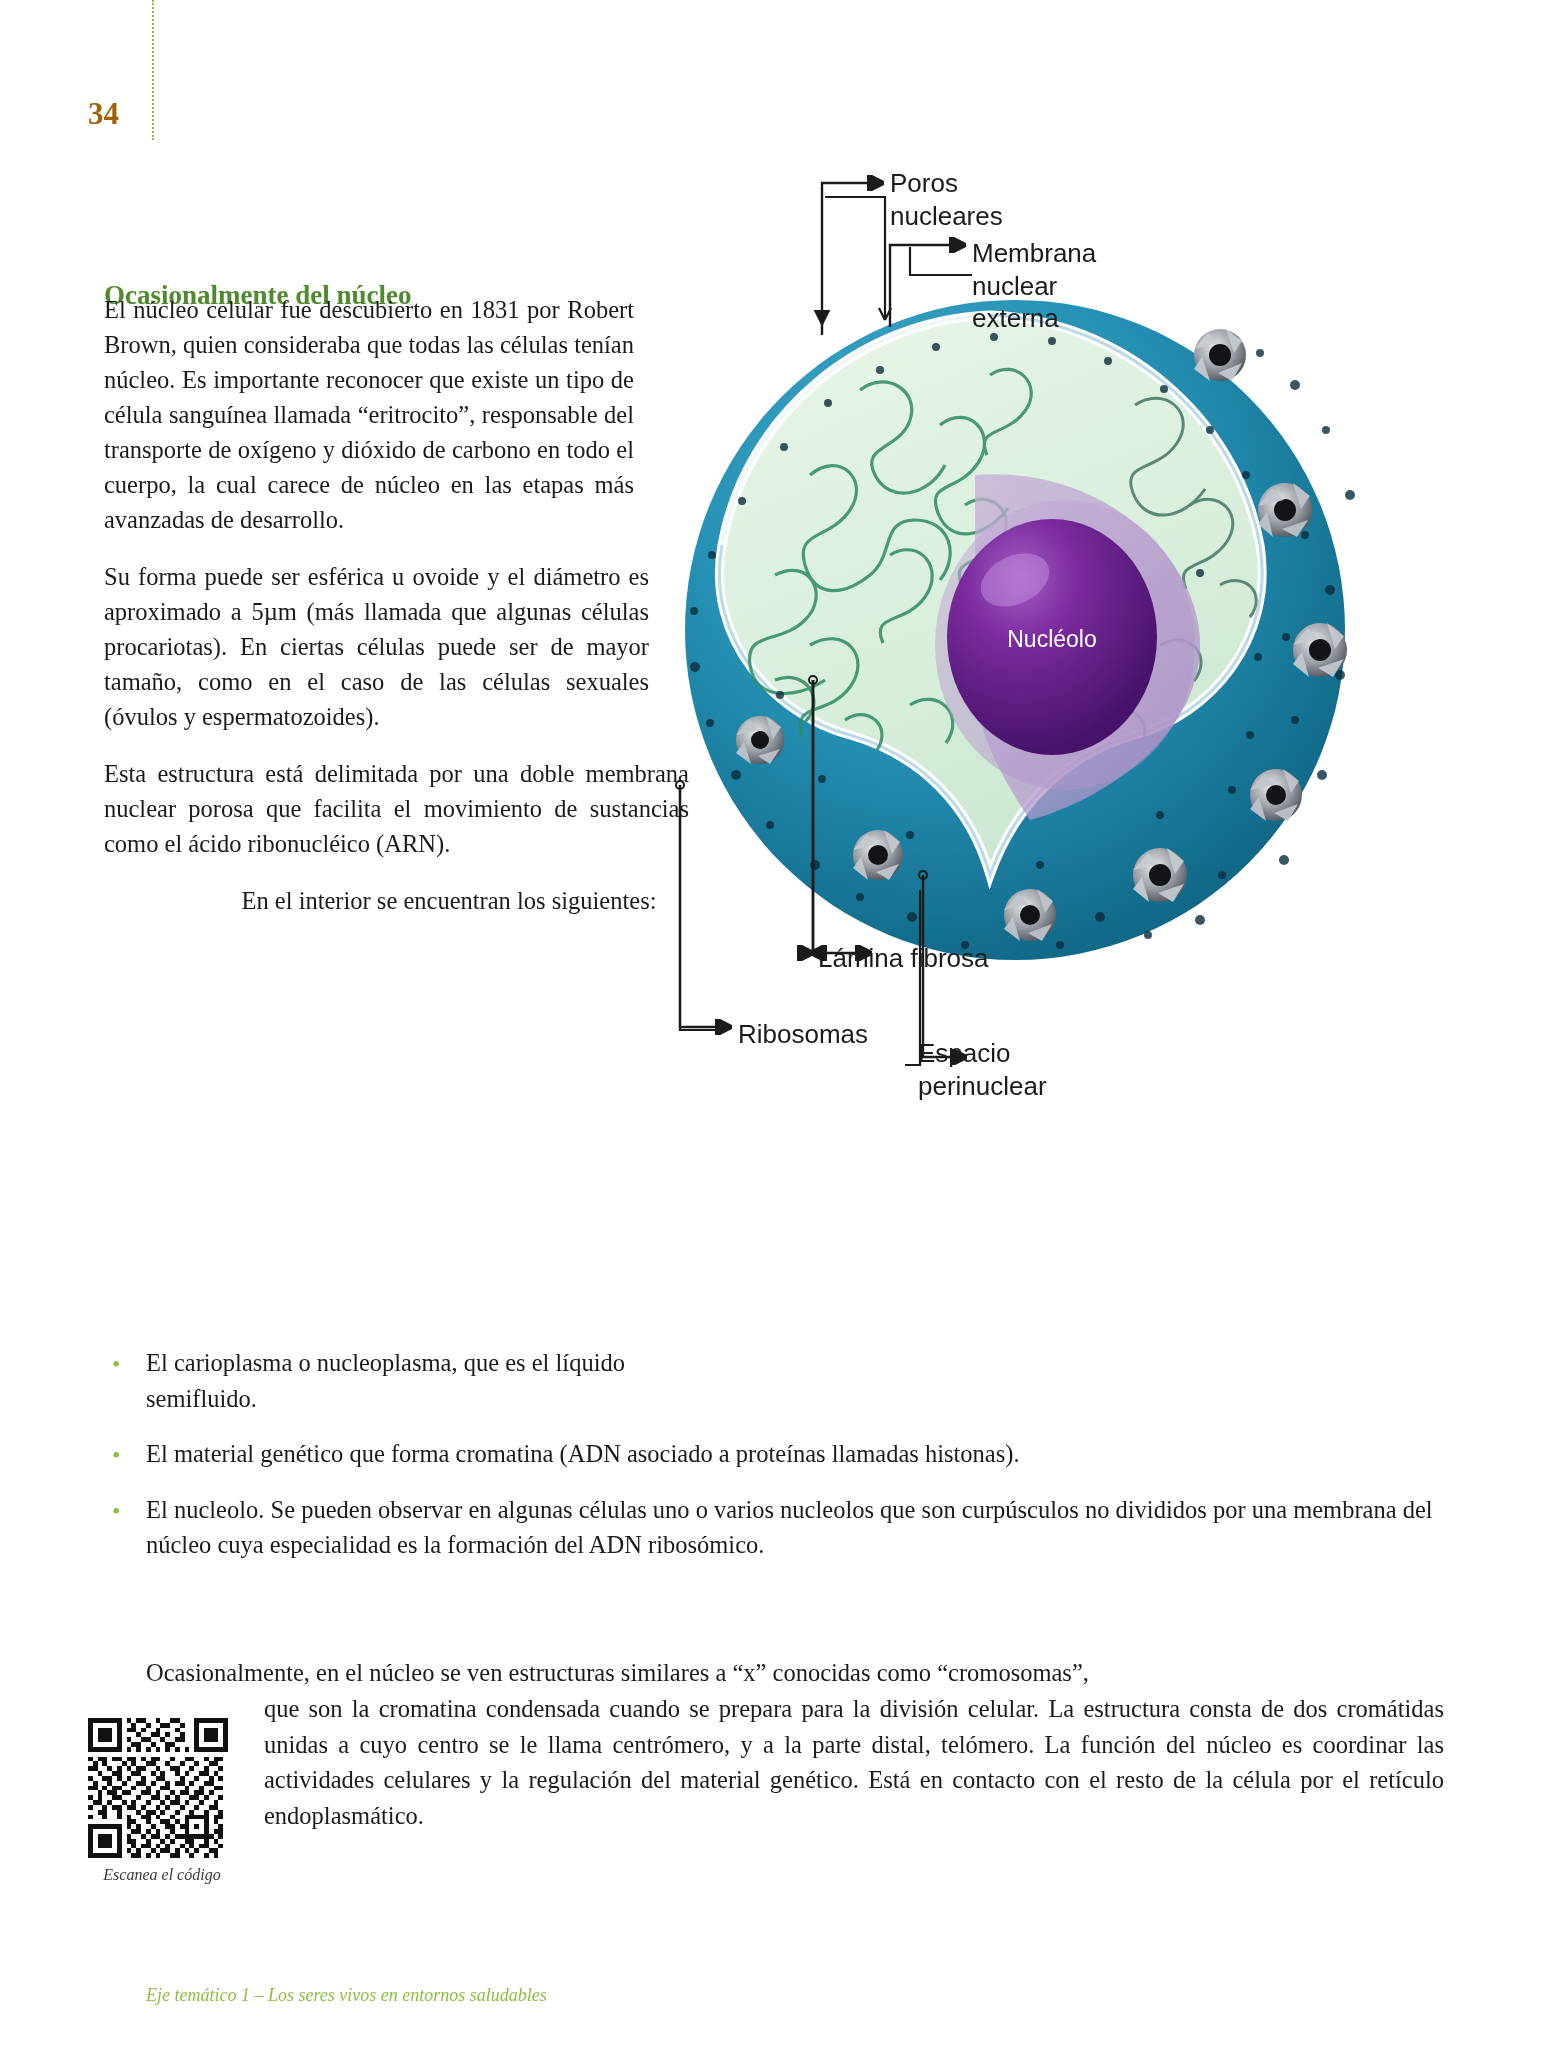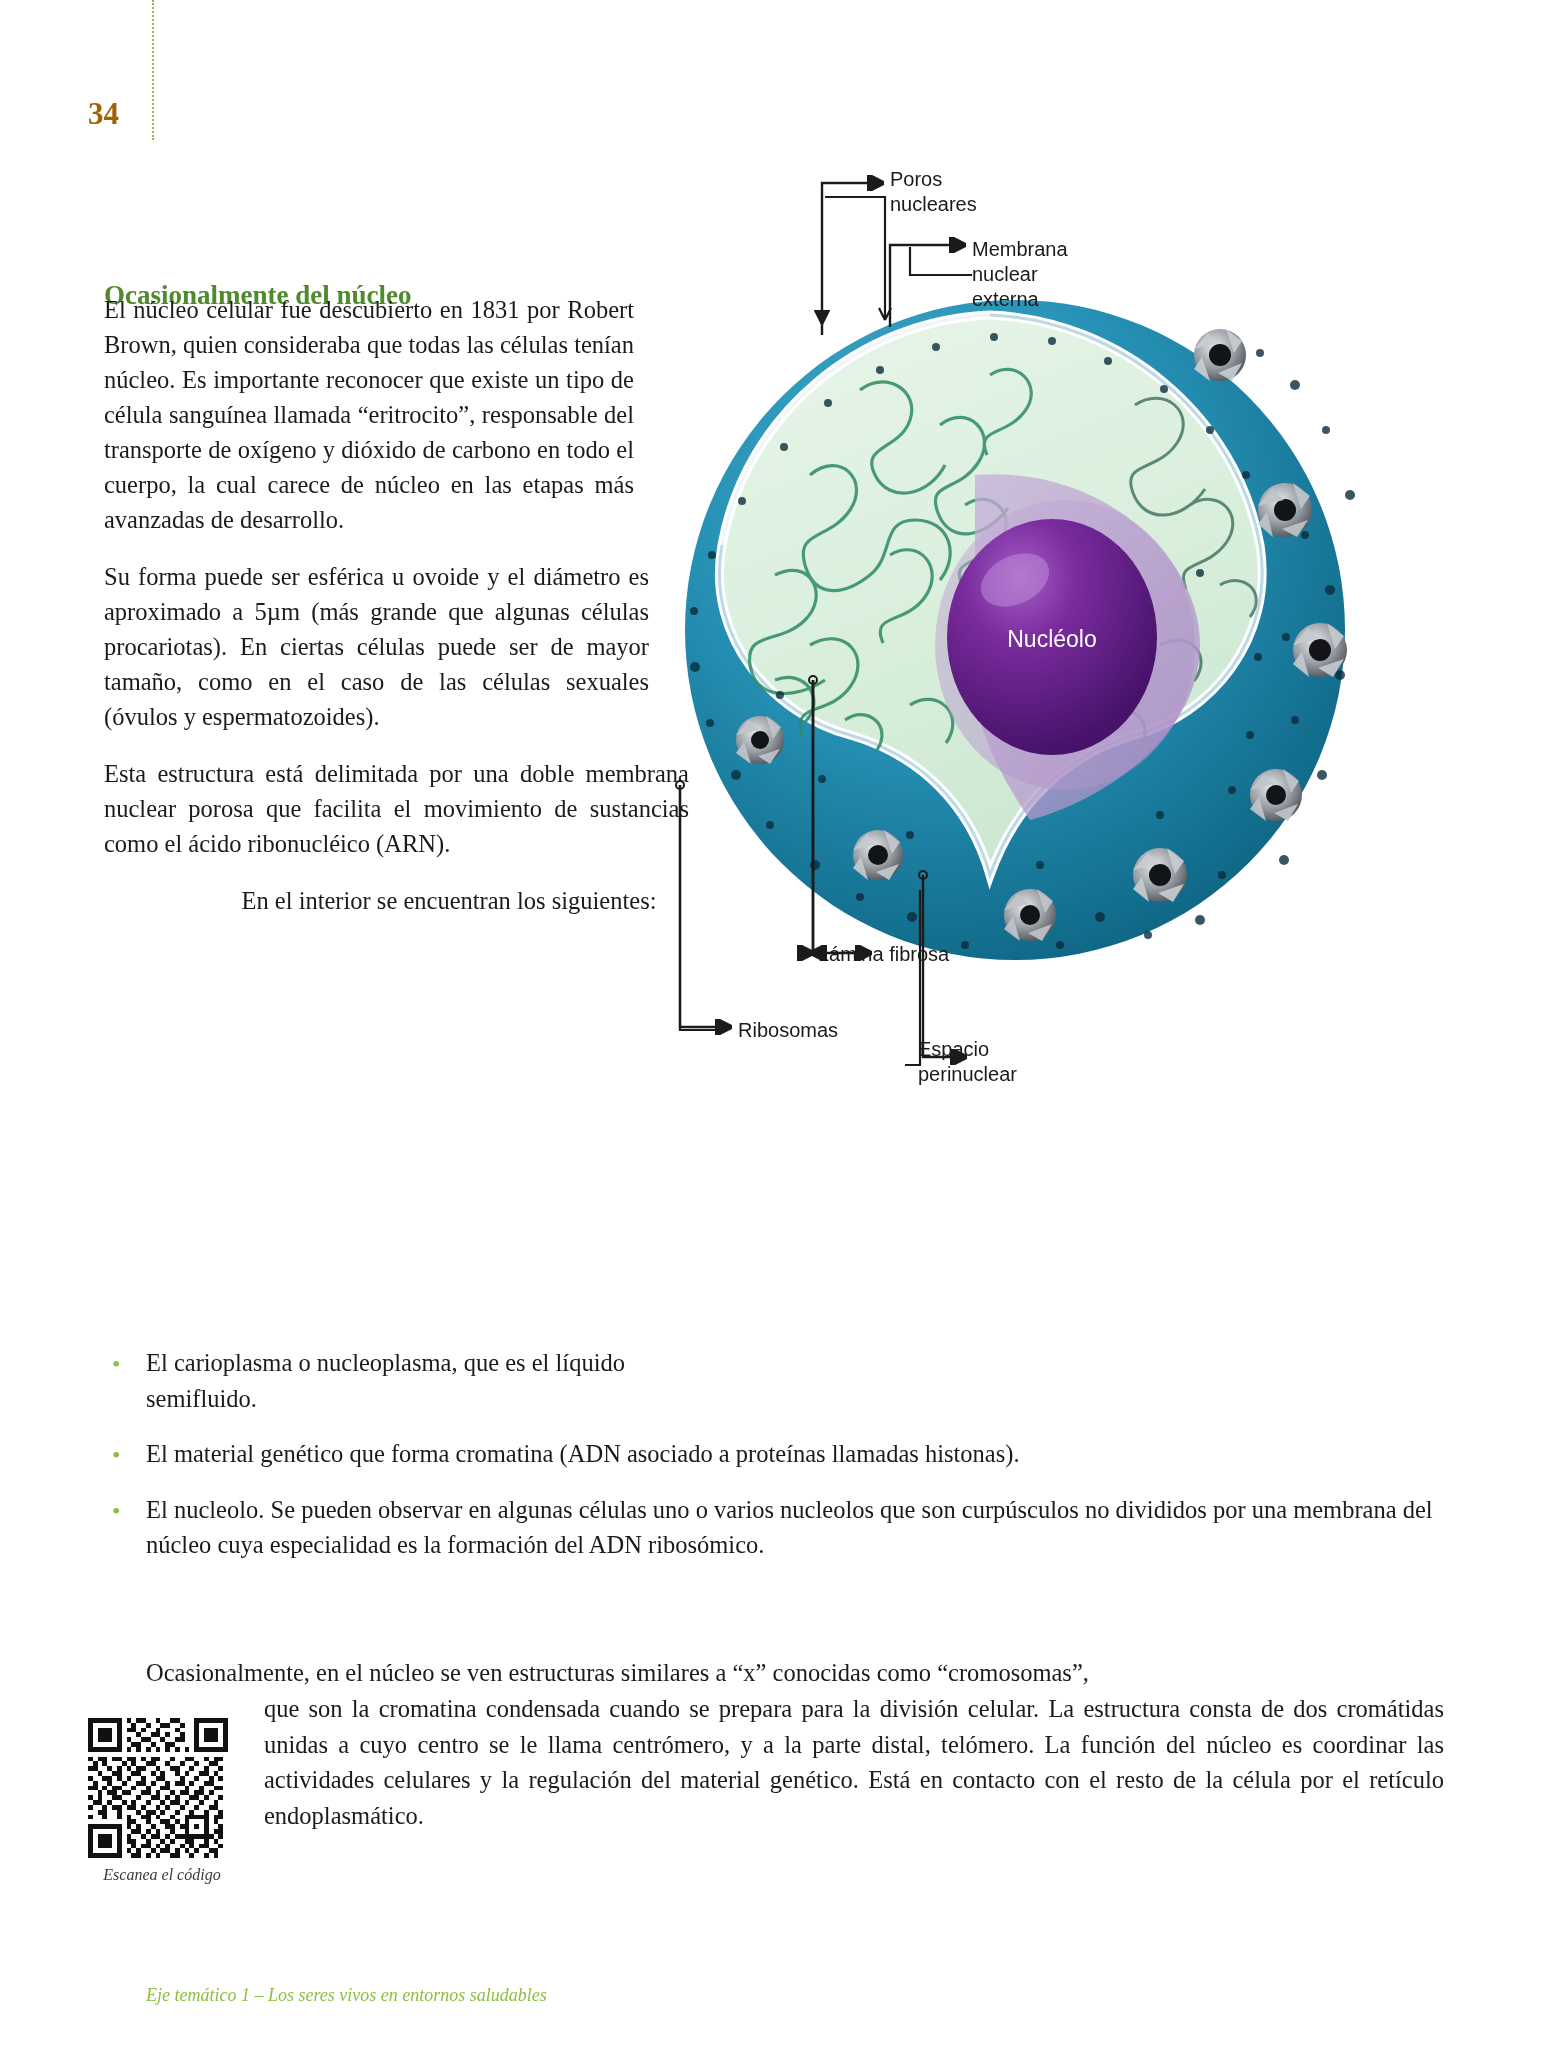"Poros" .label { font-size: 20px -> 26px }
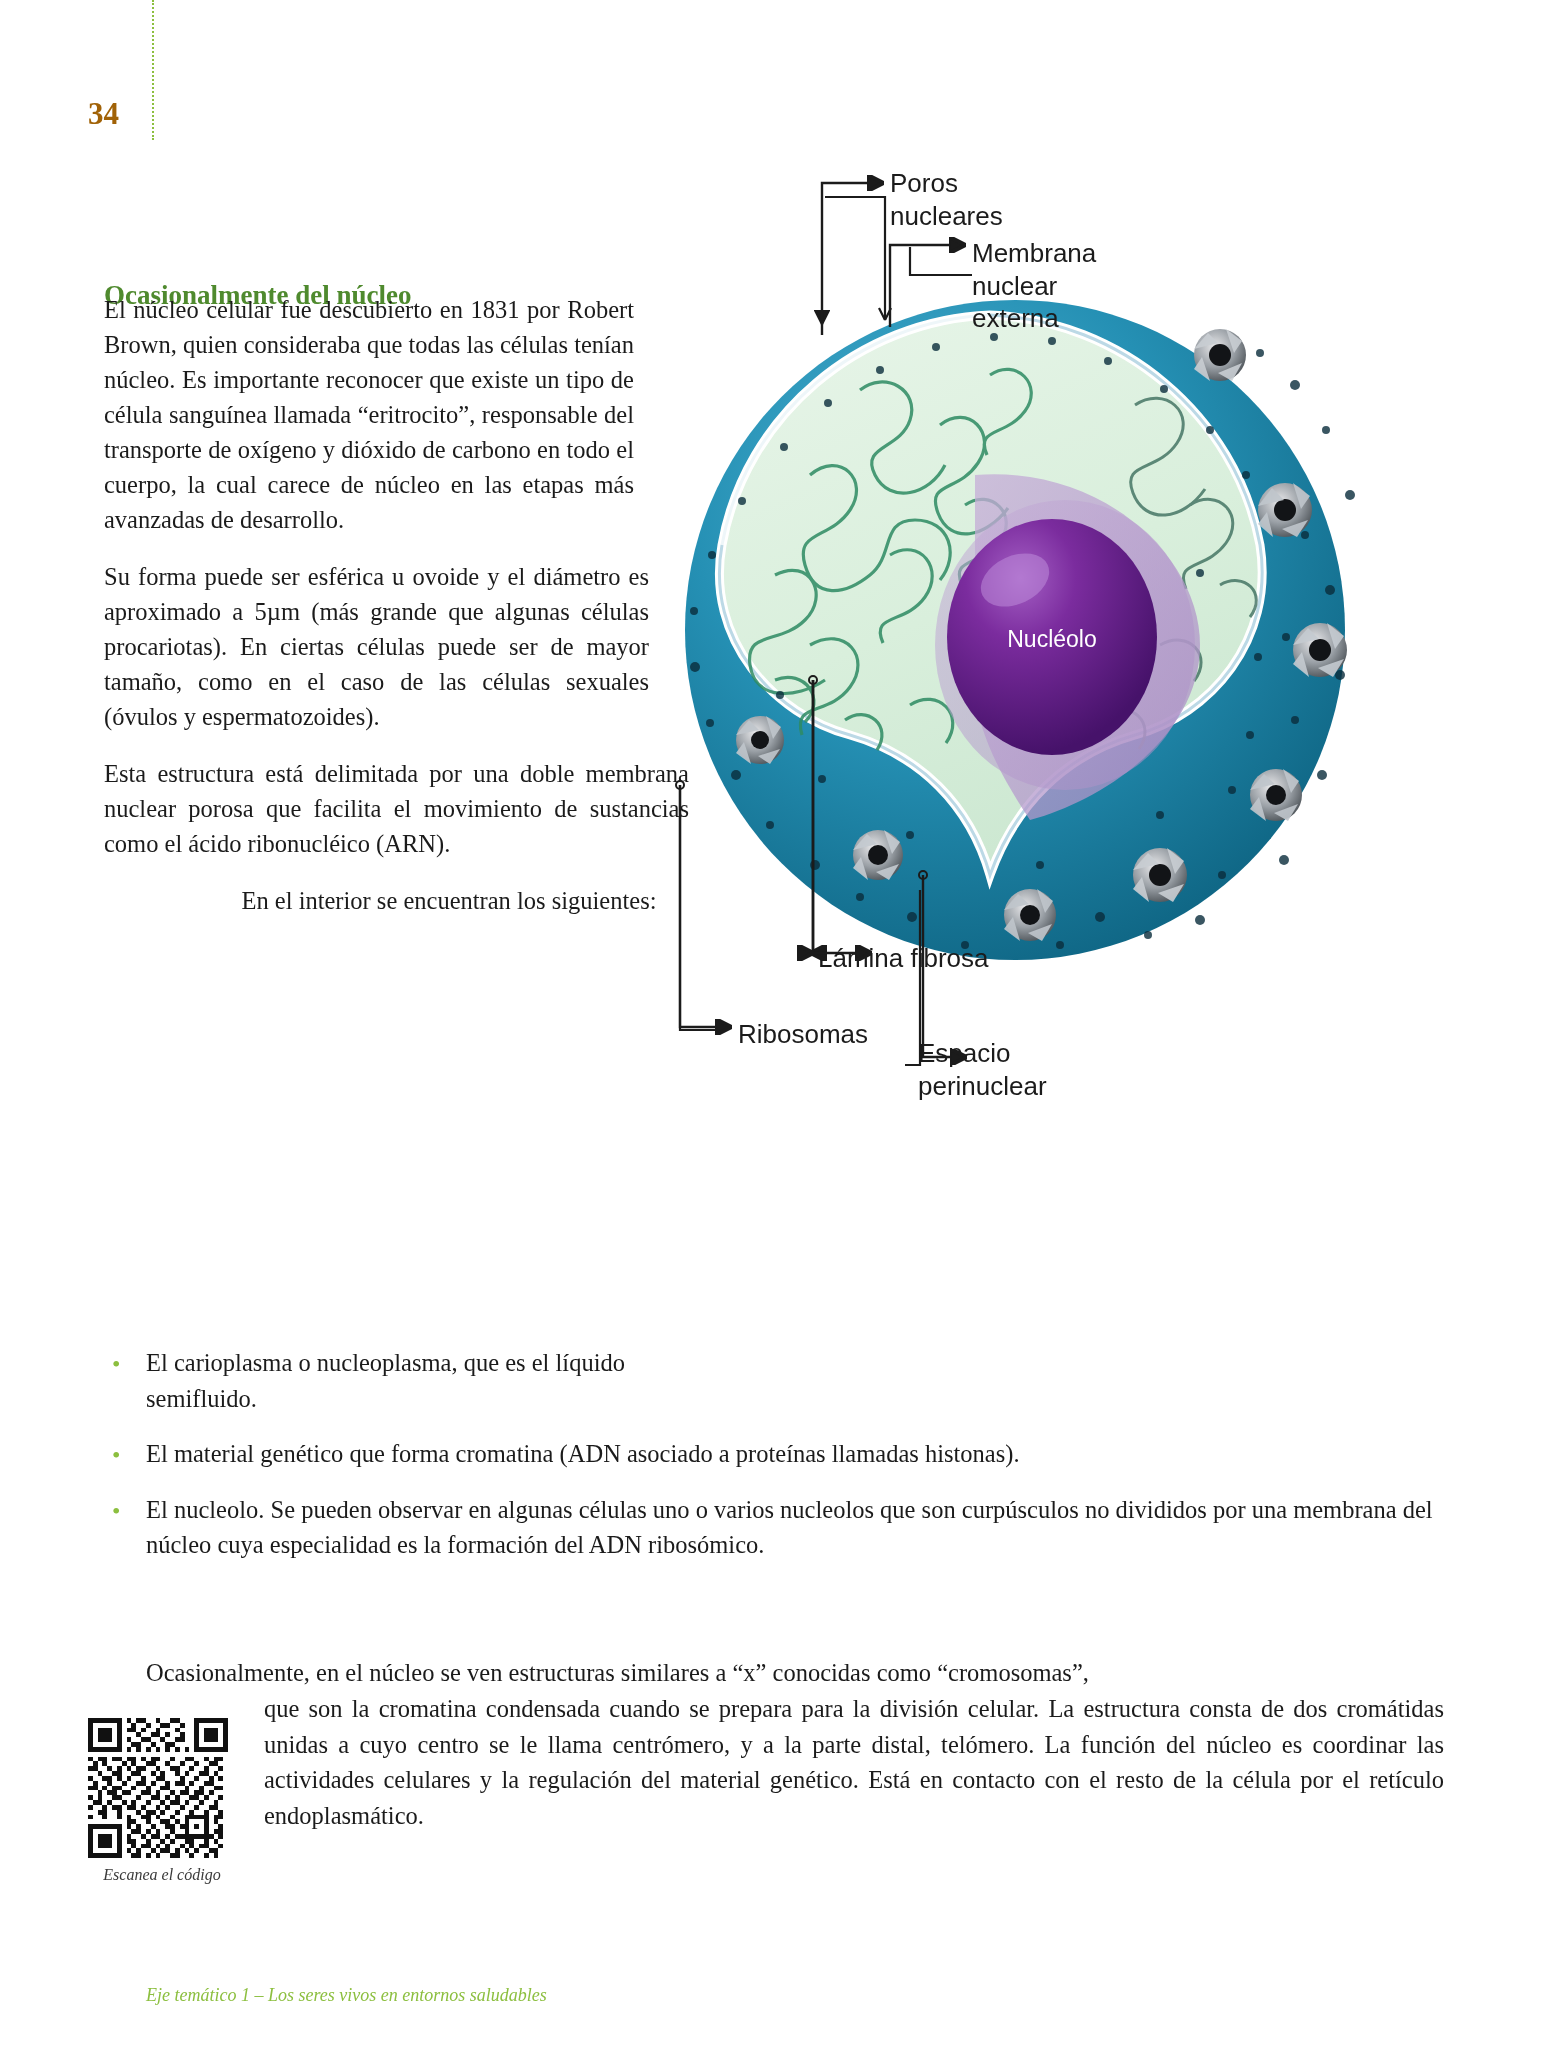"Su forma puede ser esférica" p.para { text: grande -> llamada }
